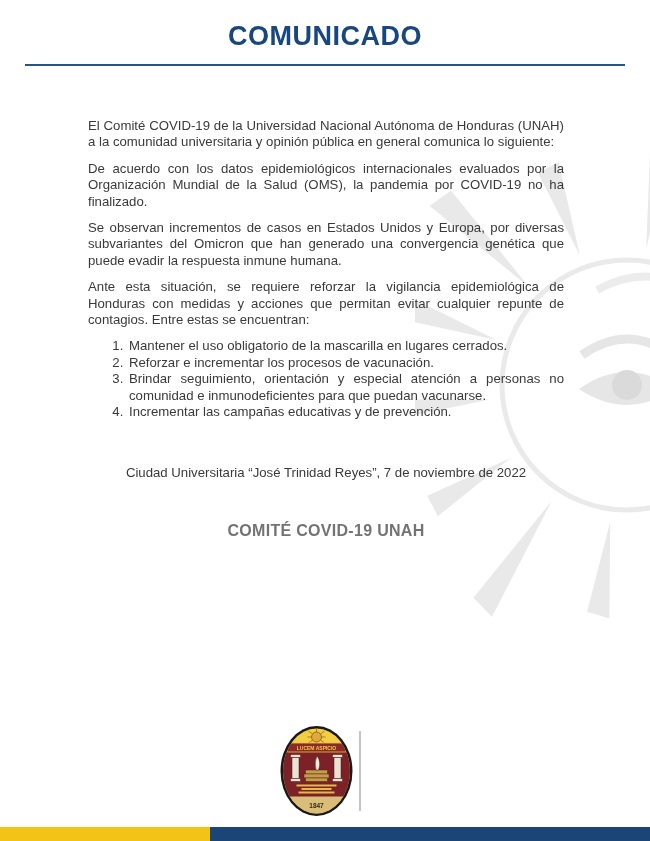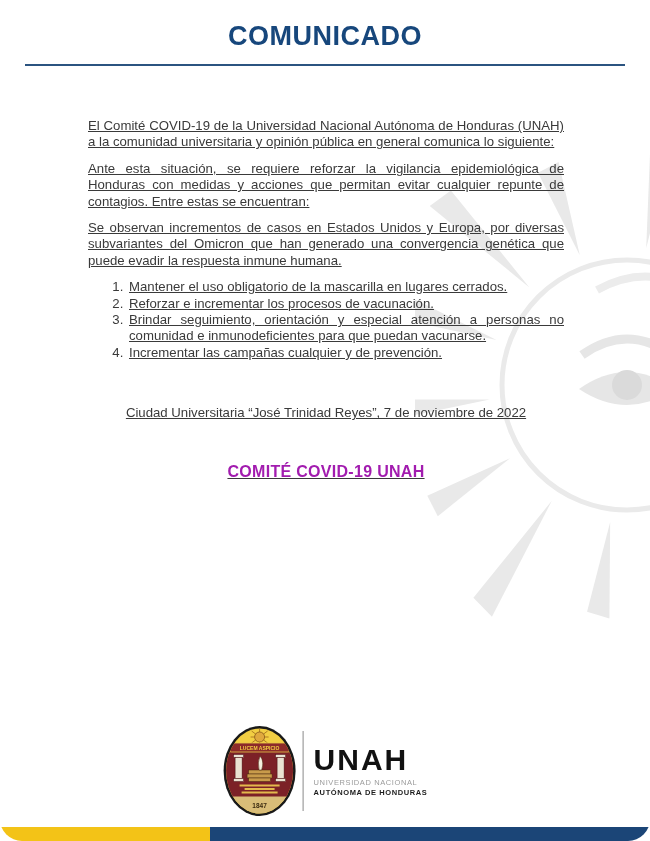"COMUNICADO" .page { border-radius: 22px -> none }
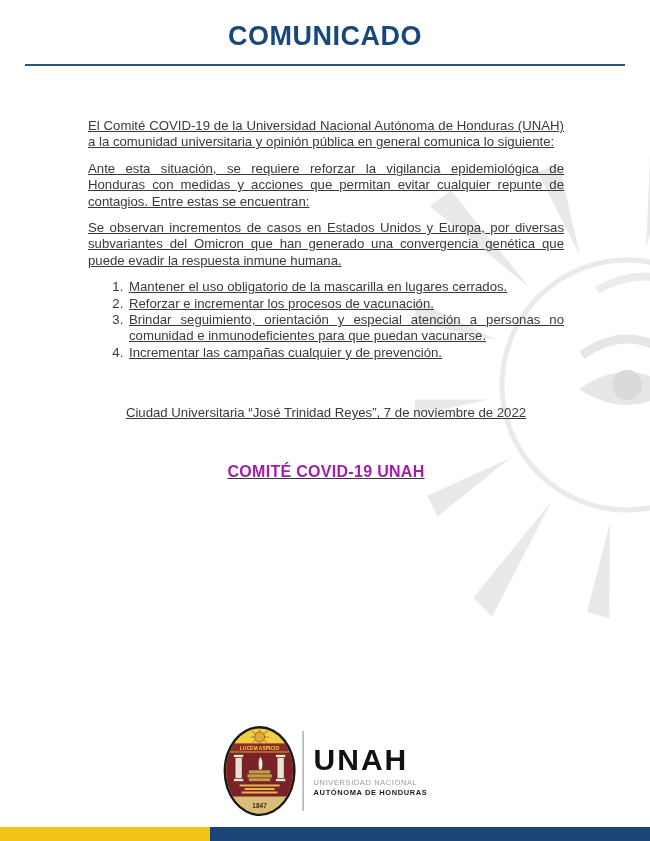"El Comité COVID-19 de la" .content { text-decoration: underline -> none }
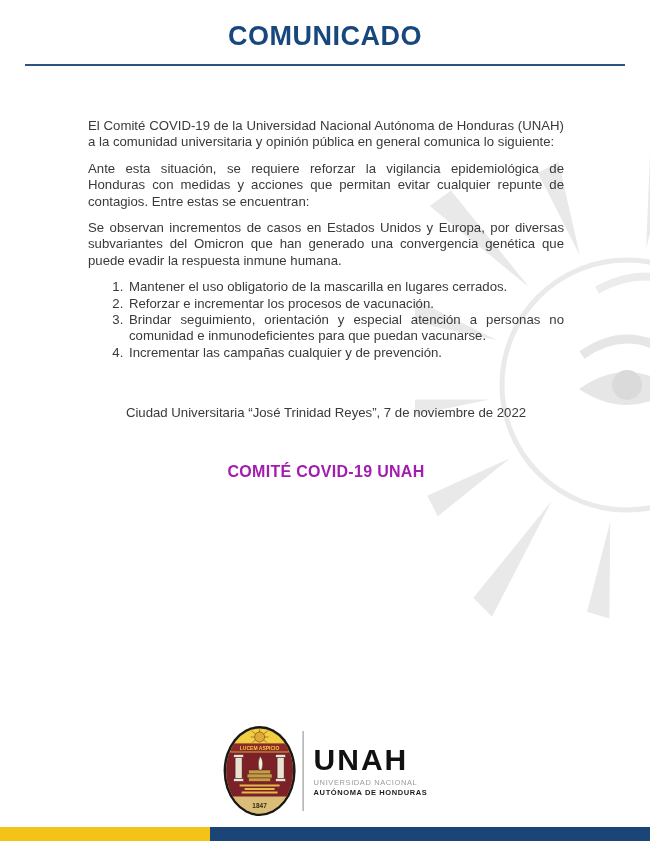"De acuerdo con los datos" p { html: none -> <p>De acuerdo con los datos epidemiológicos internacionales evaluados por la Organización Mundial de la Salud (OMS), la pandemia por COVID-19 no ha finalizado.</p> }
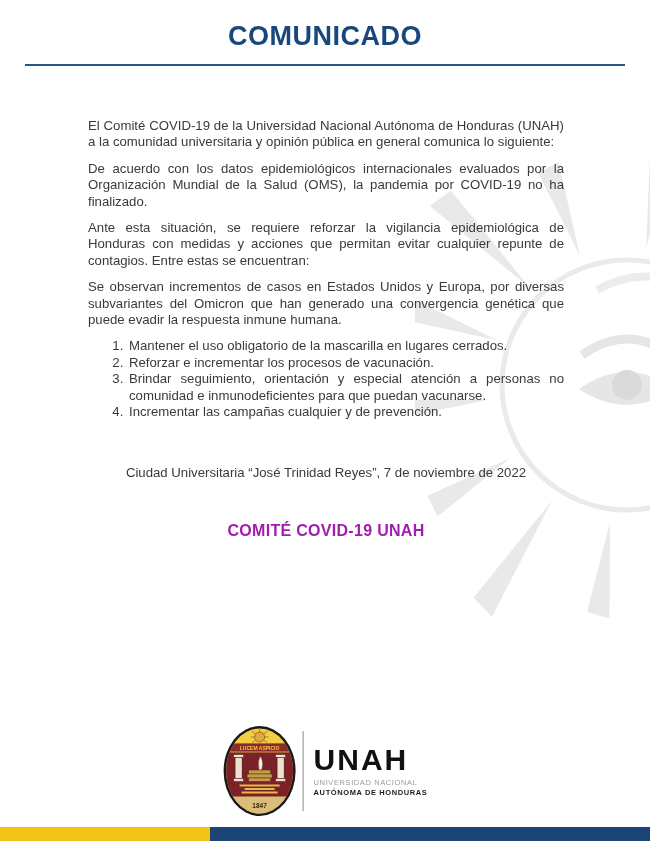"Ante esta situación, se requiere" p { order: before "Se observan incrementos de casos" -> after "Se observan incrementos de casos" }
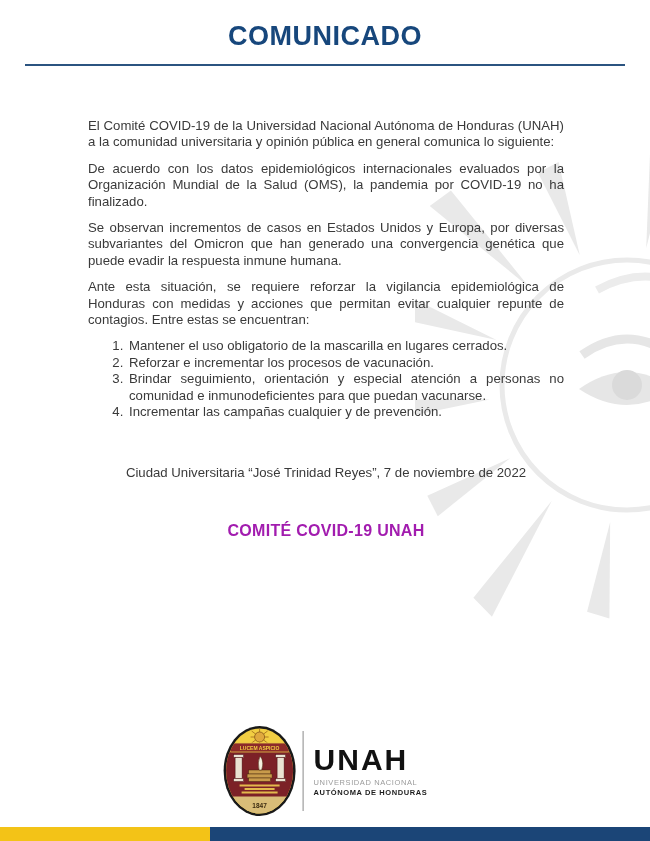"Incrementar las campañas cualquier y" li { text: cualquier -> educativas }
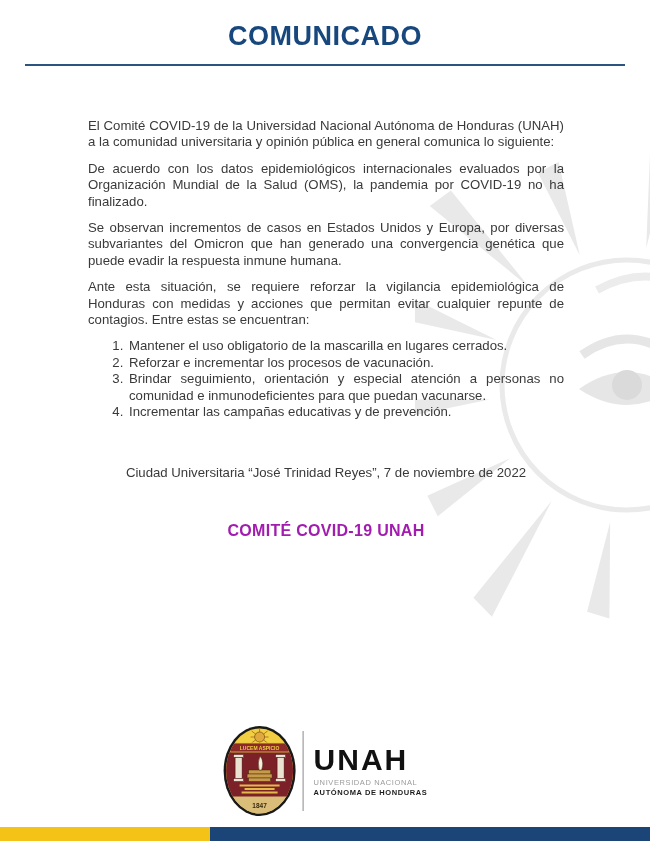"COMITÉ COVID-19 UNAH" .signature { color: #a21caf -> #737373 }
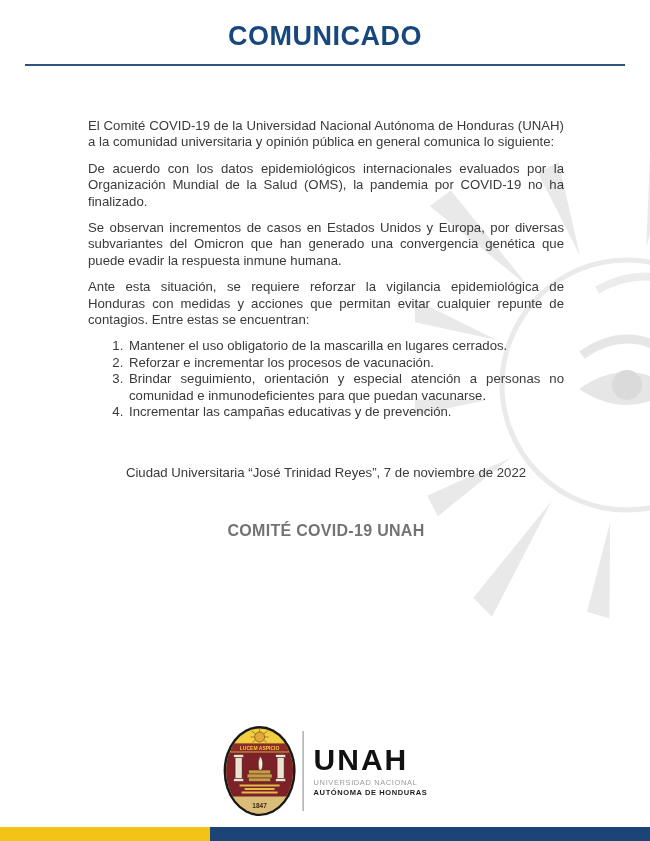"UNAH" div.wordmark { html: <div> <div>UNAH</div> <div>UNIVERSIDAD NACIONAL</div> <div>AUTÓNOMA DE HONDURAS</div> </div> -> none }
